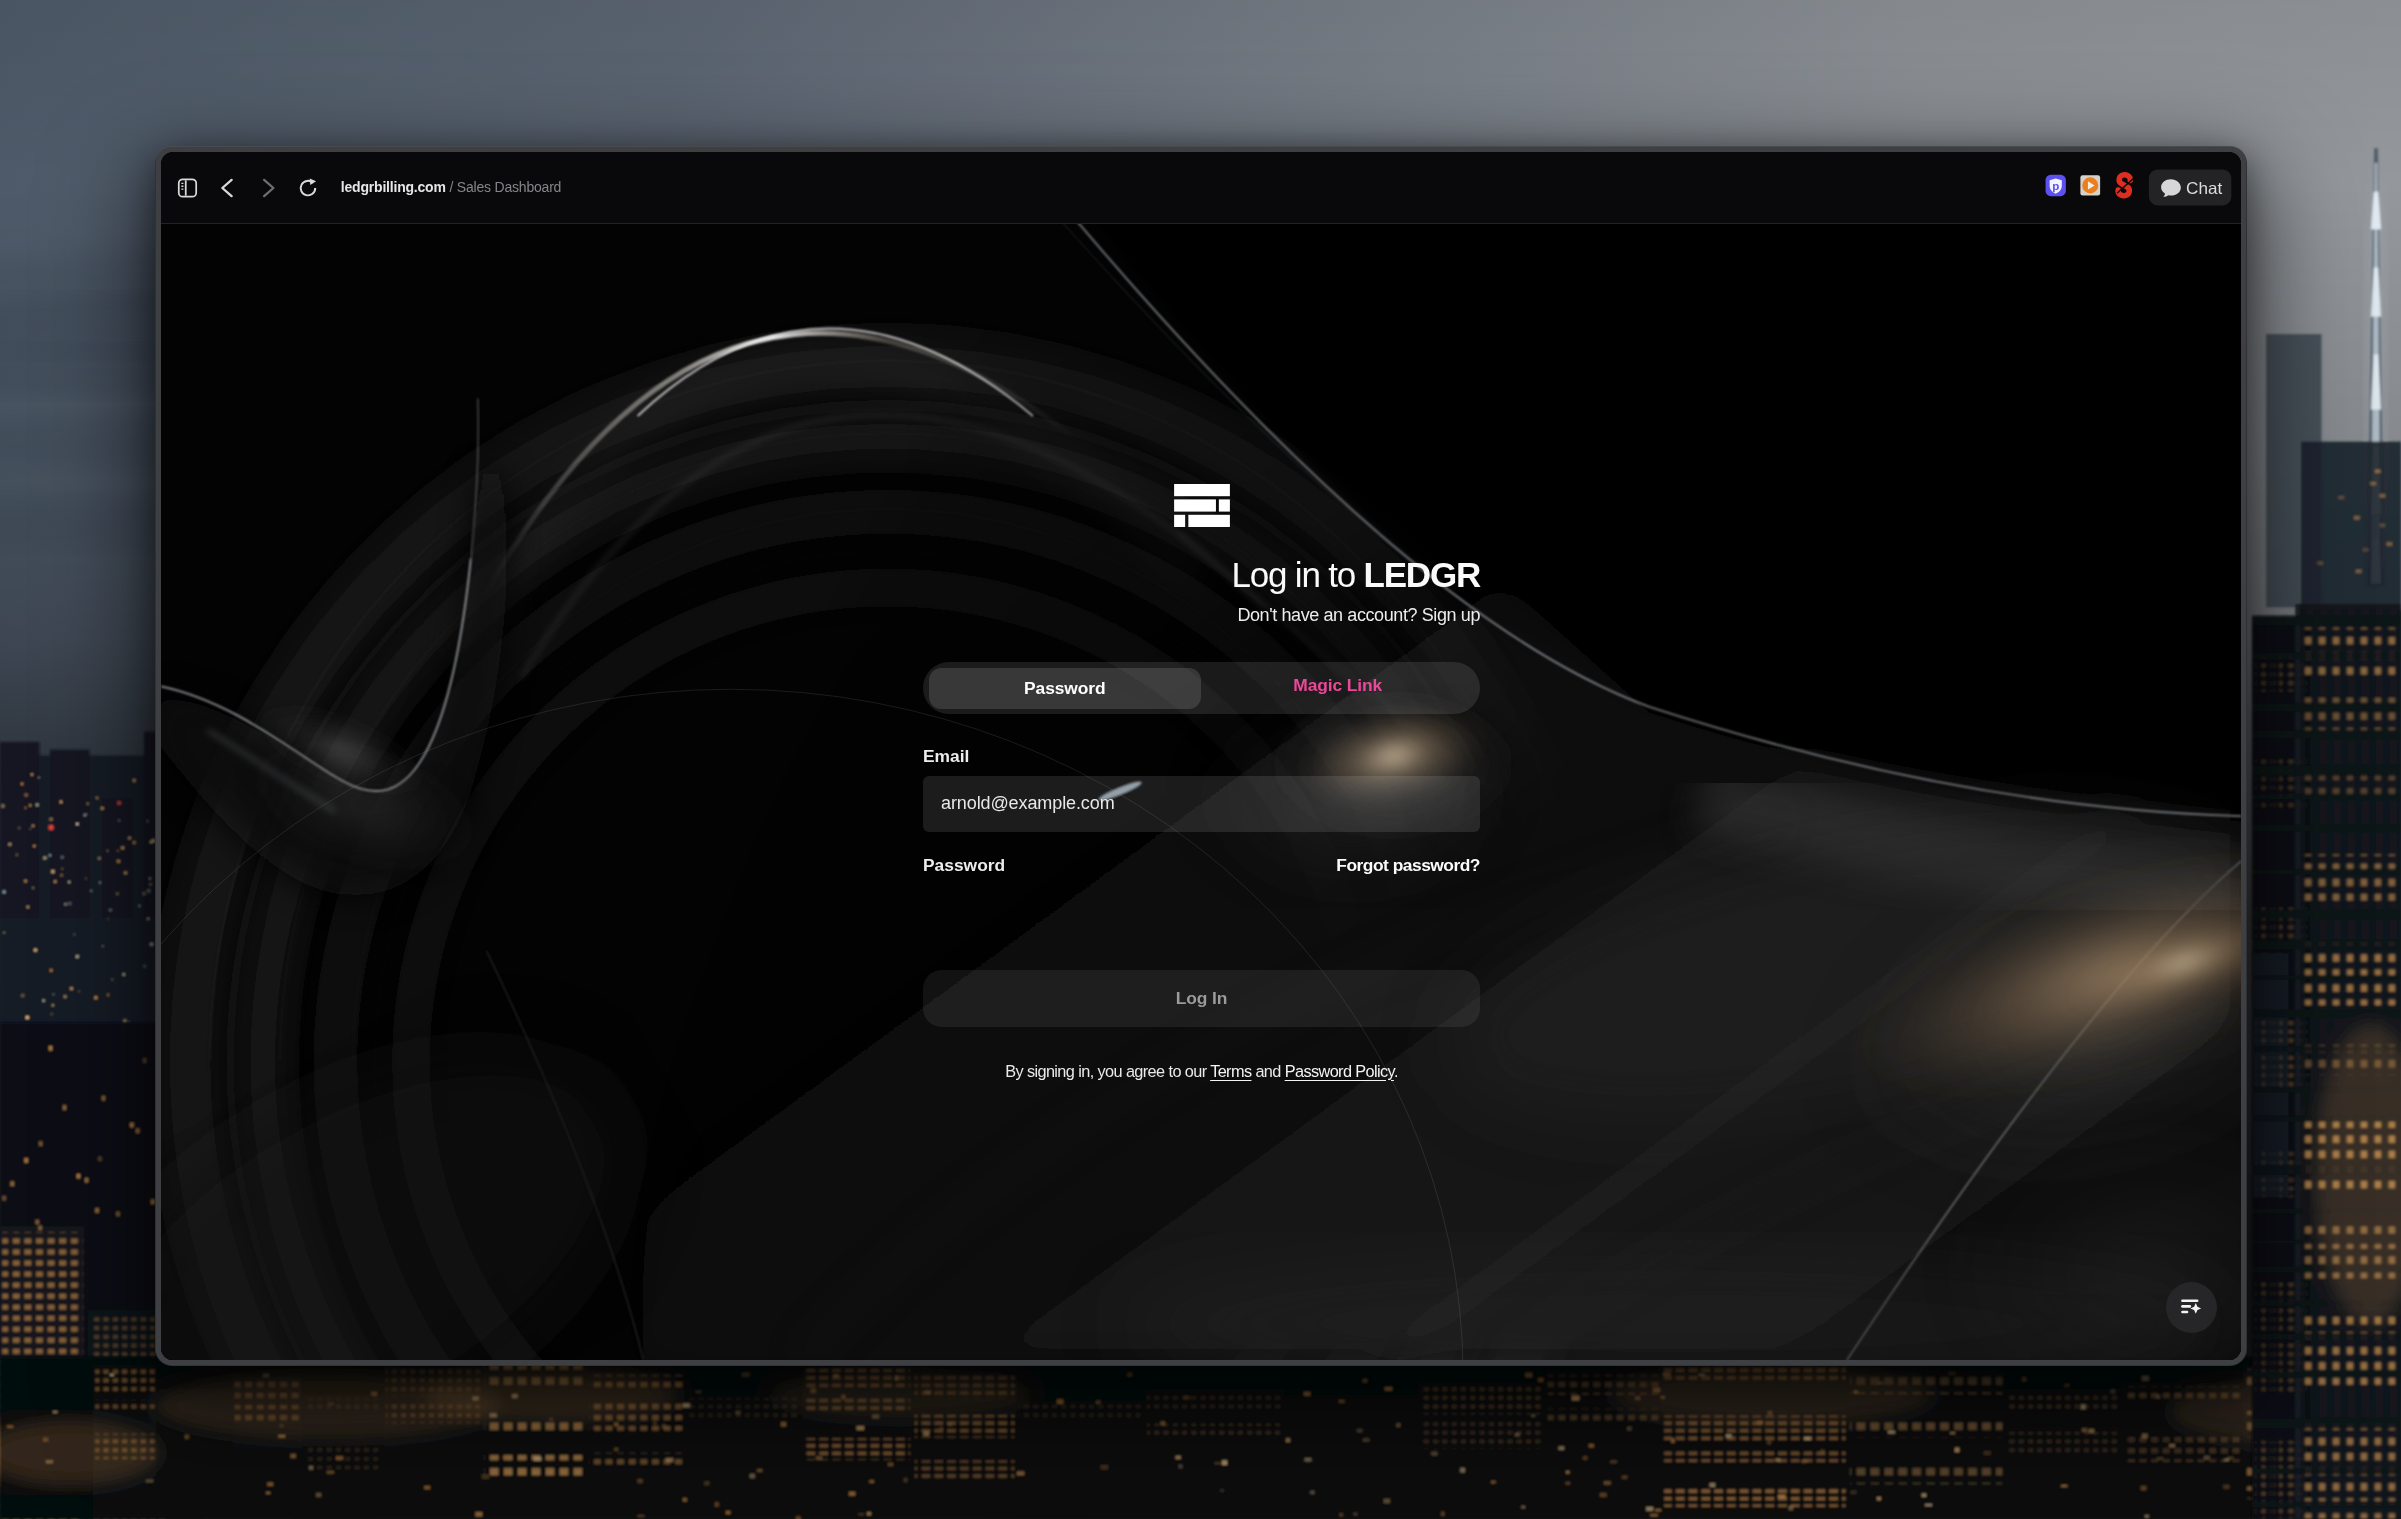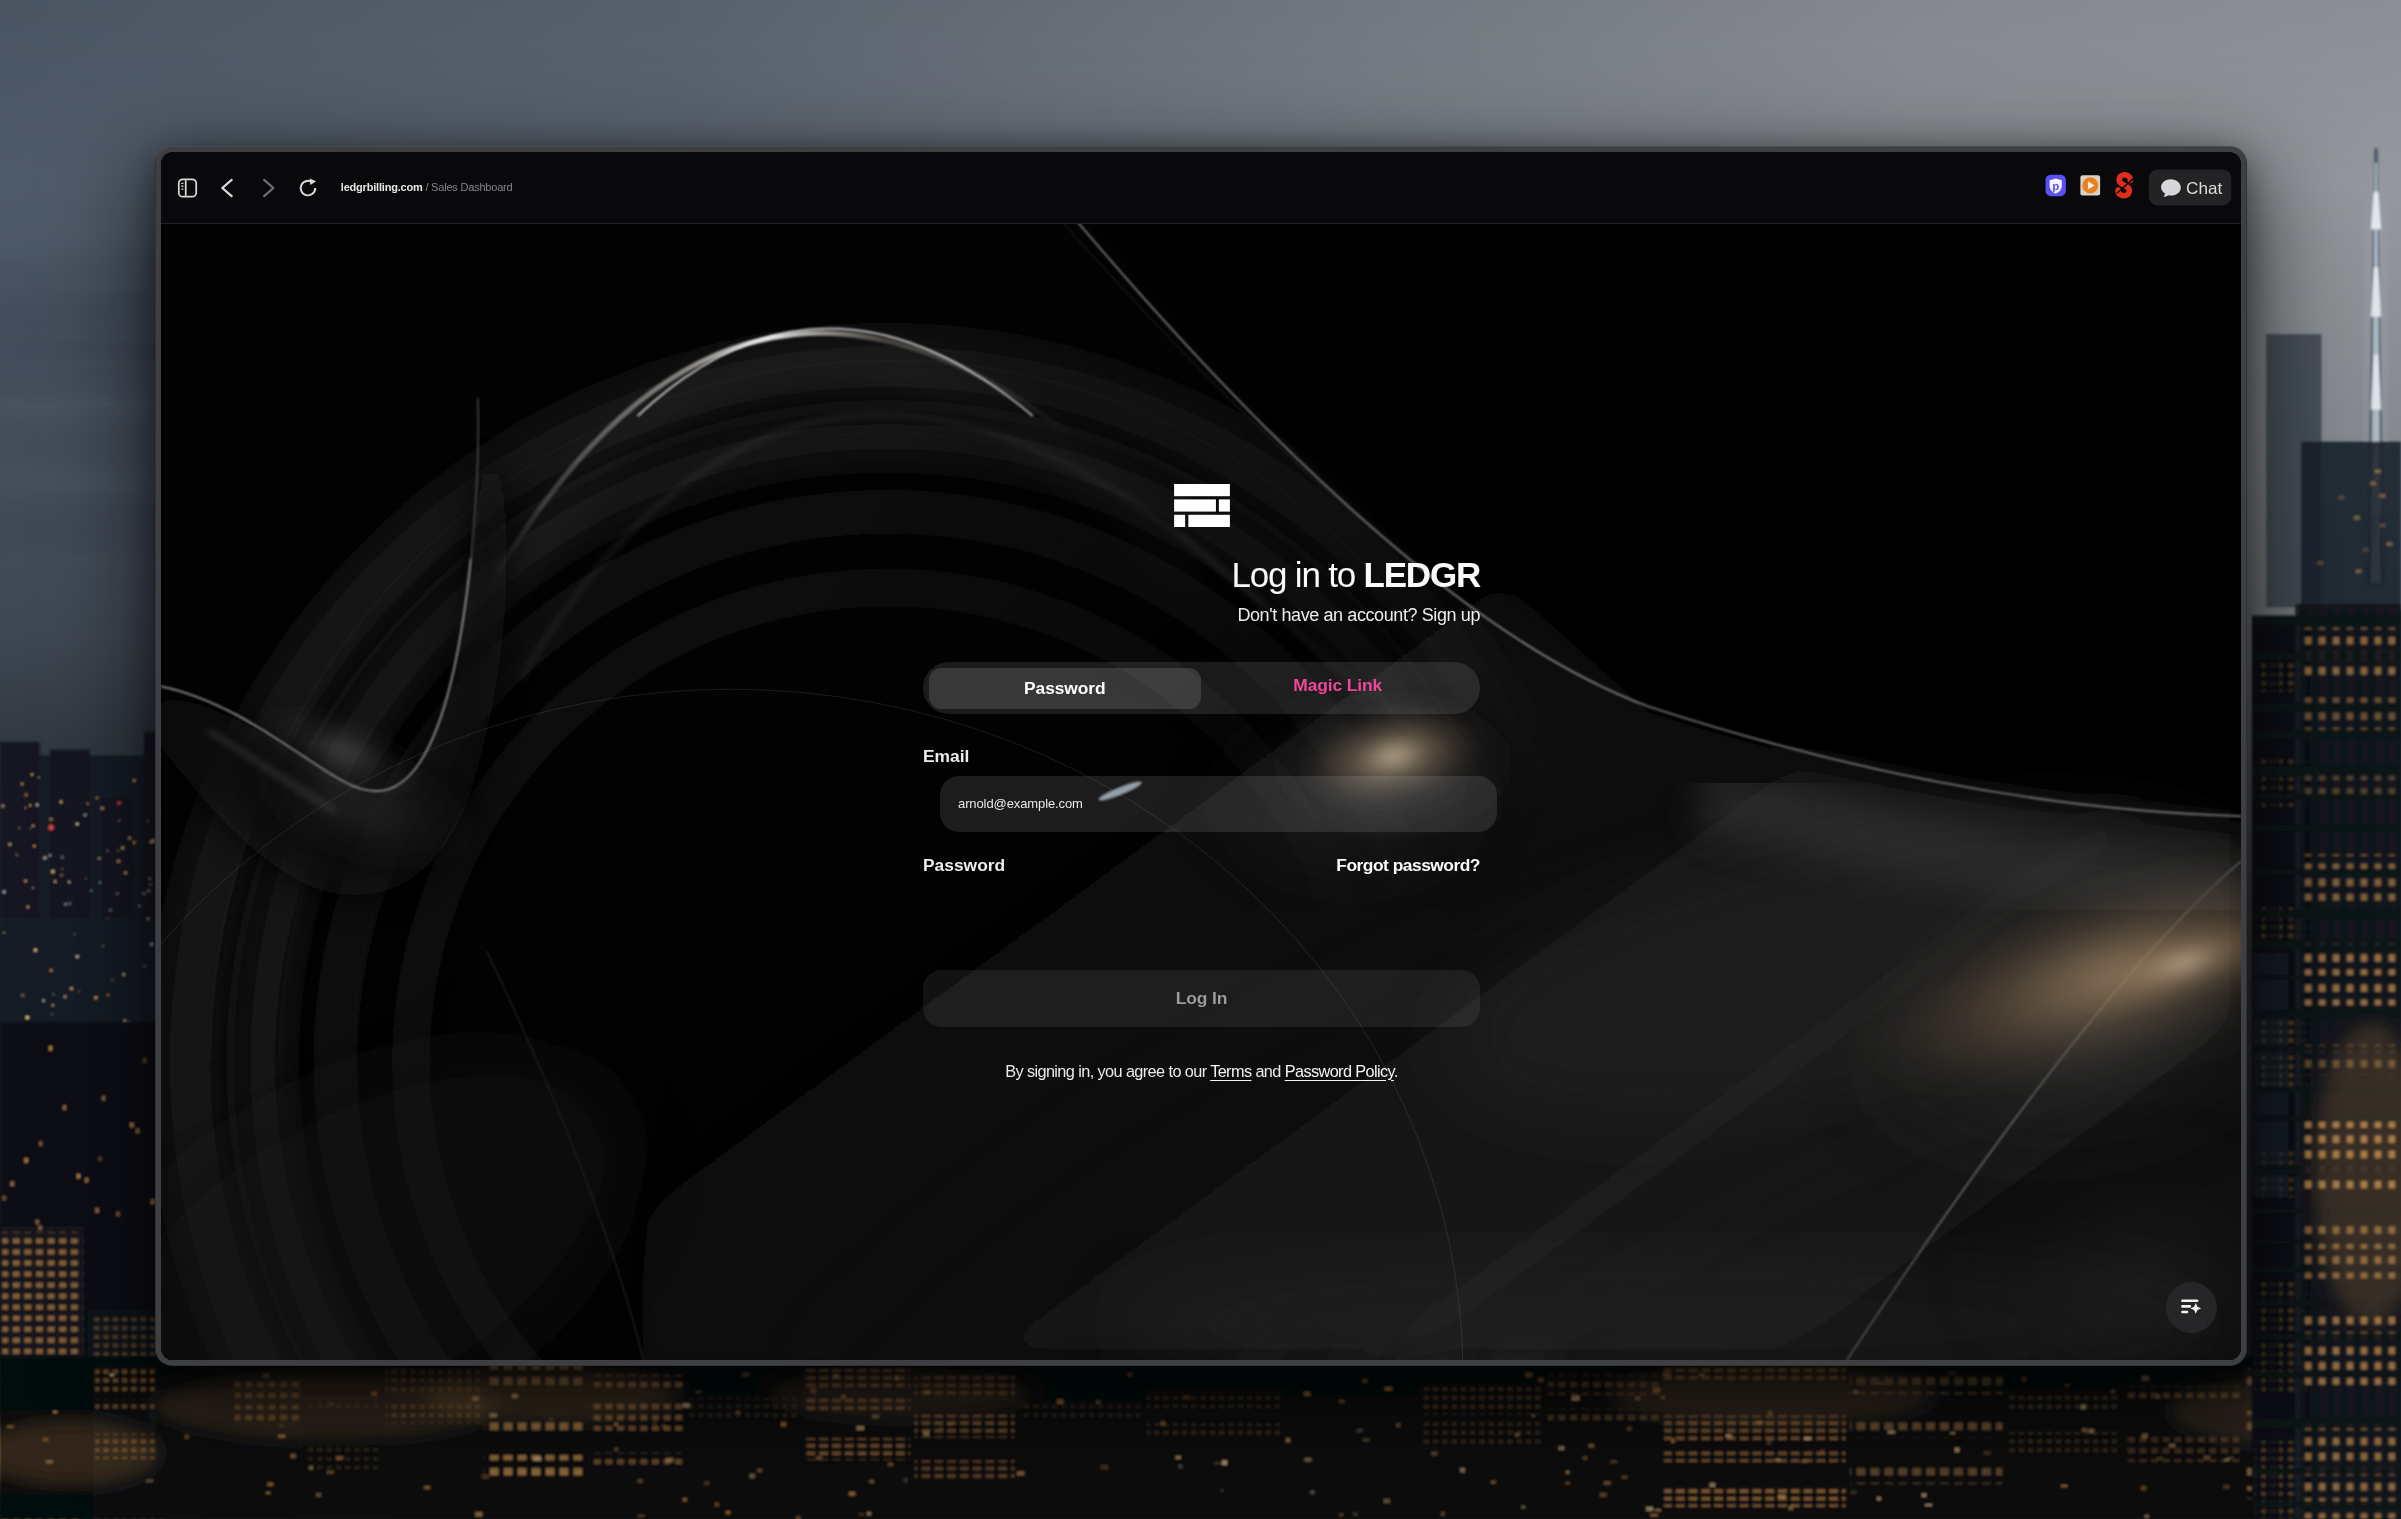"ledgrbilling.com" #url { font-size: 11px -> 14px }
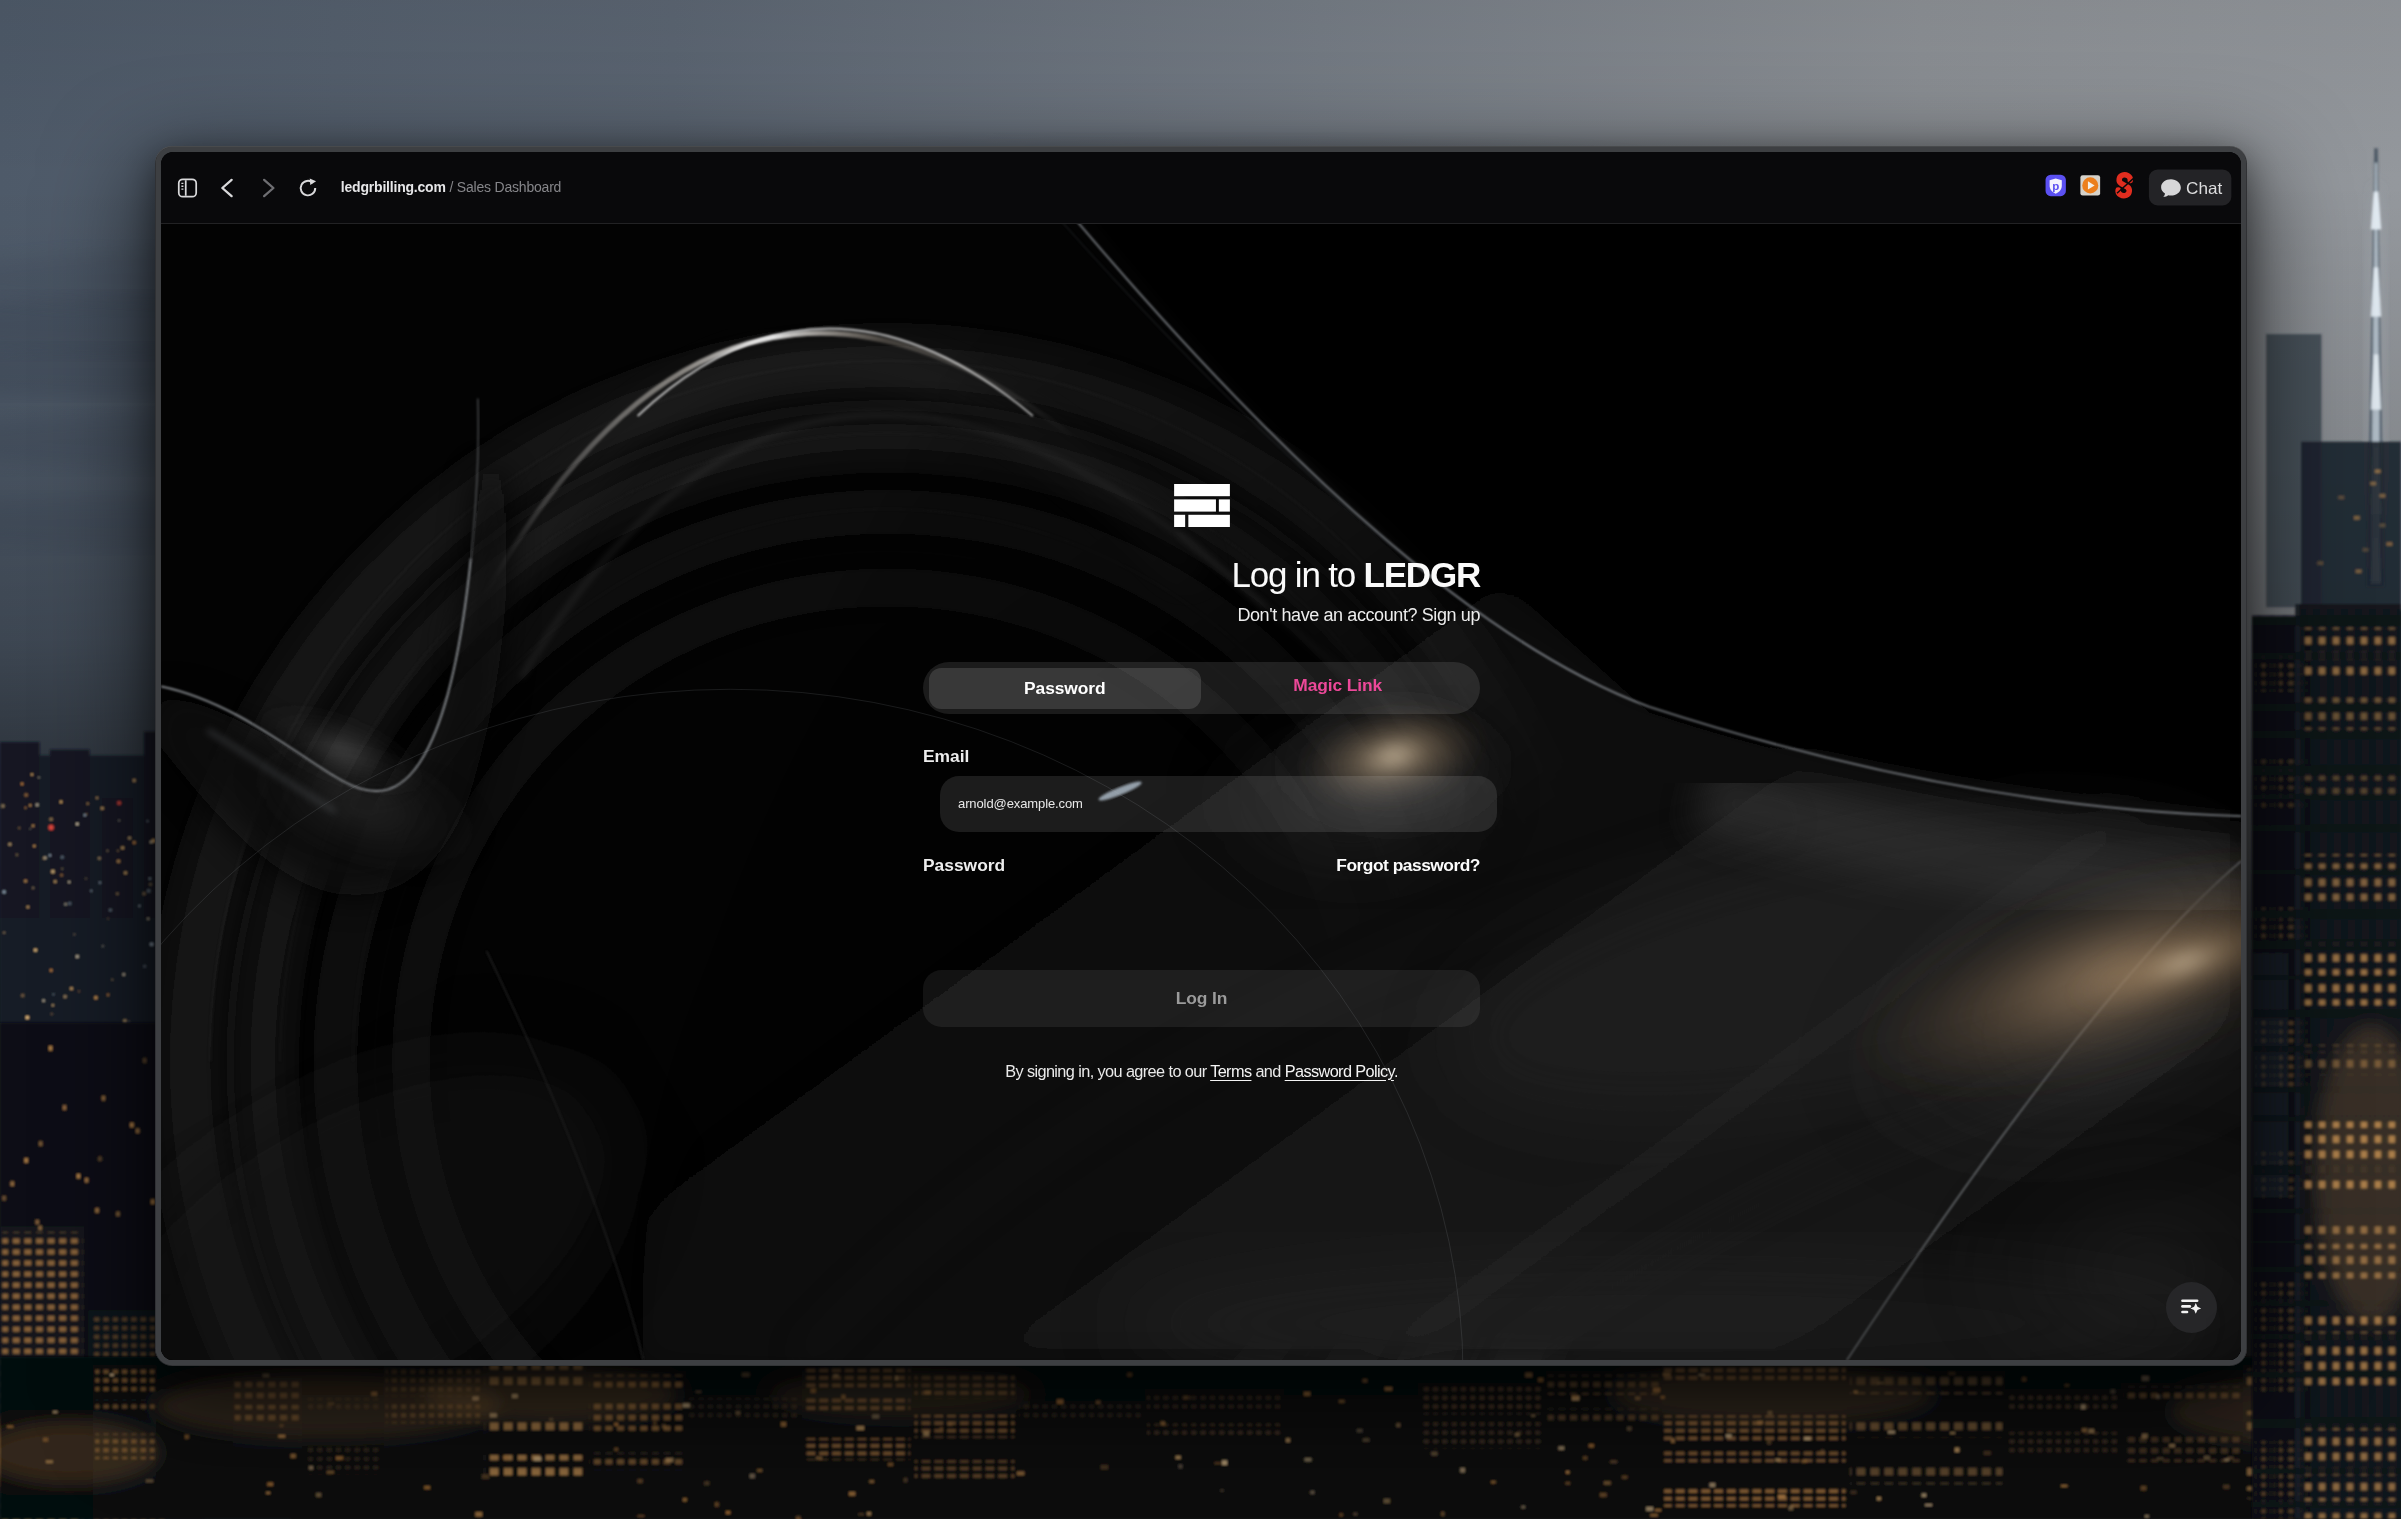"arnold@example.com" .input { border-radius: 19px -> 6px; font-size: 13px -> 18px; margin-left: 17px -> none }
